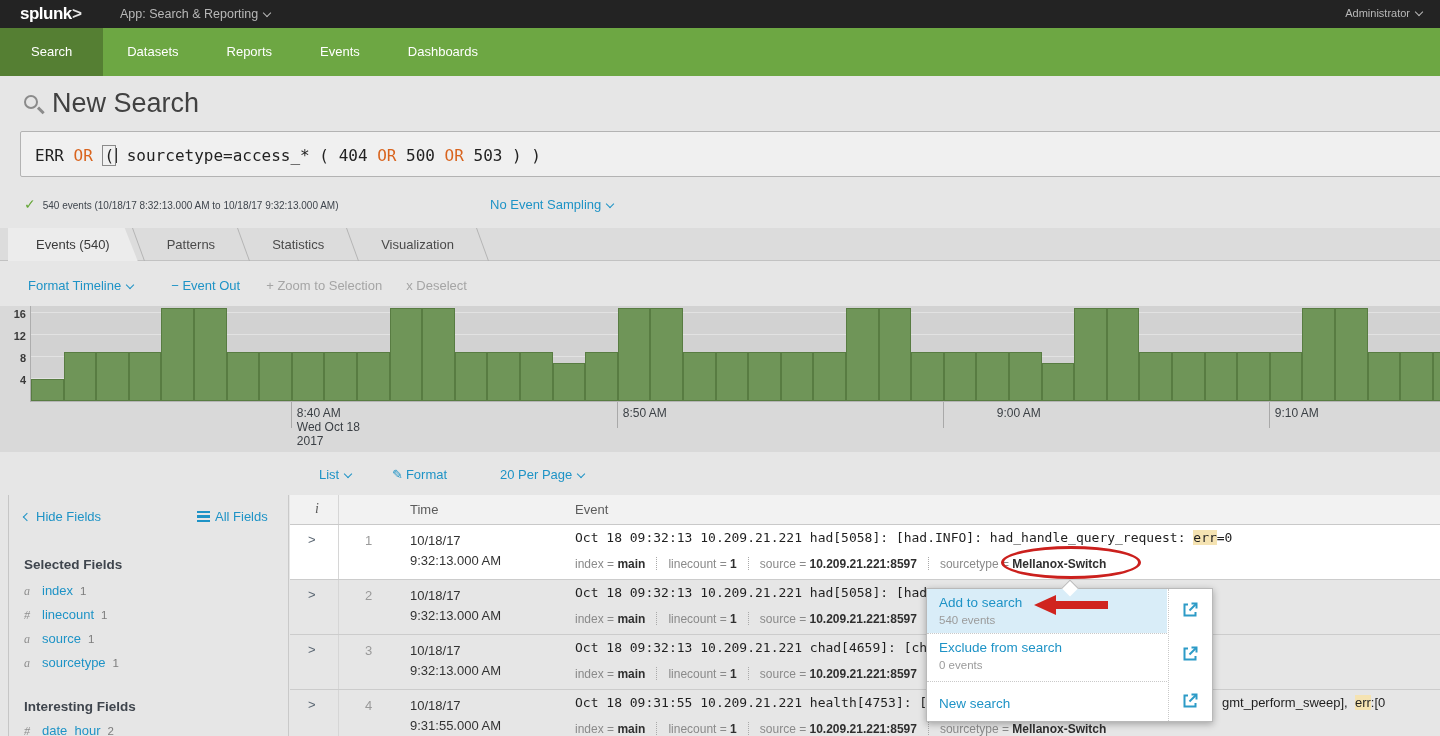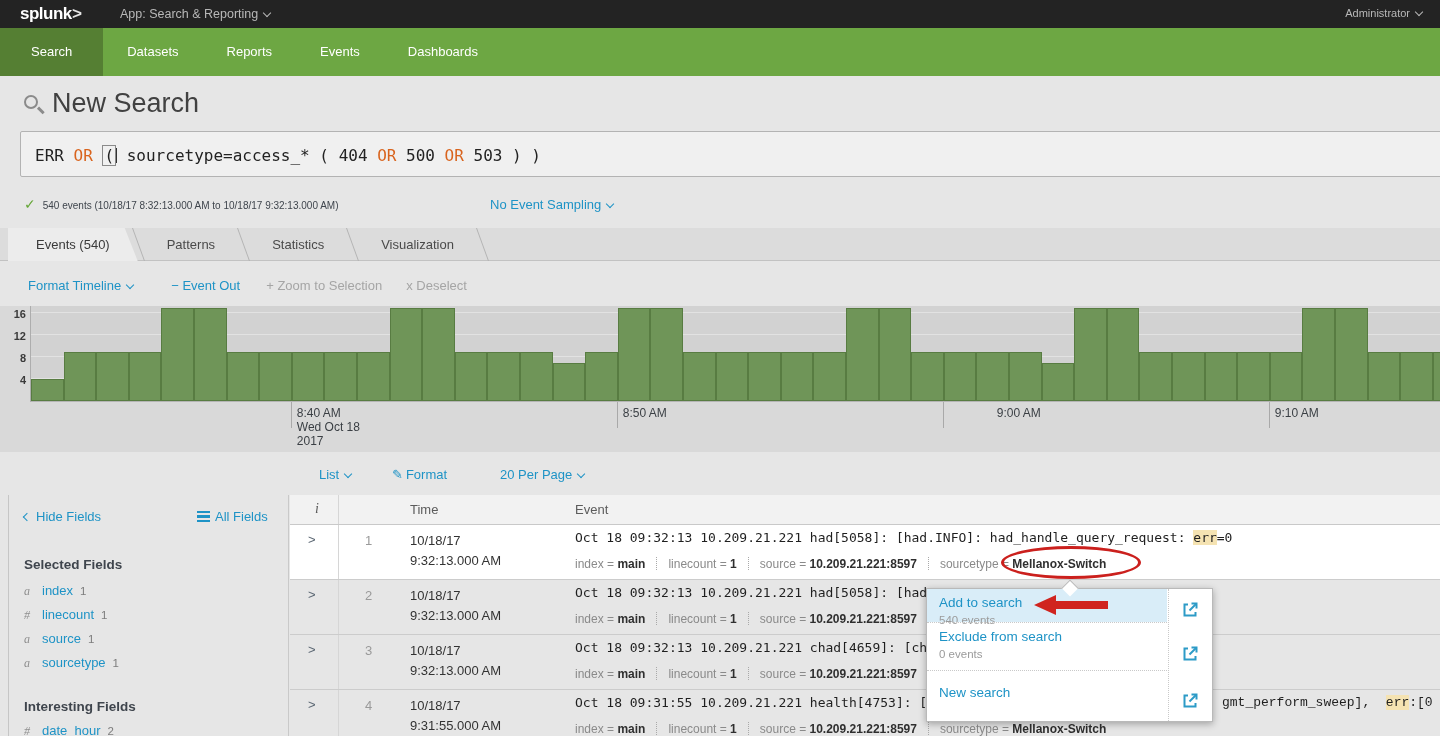"Add to search" .p-item.i1 { height: 33px -> 44px }
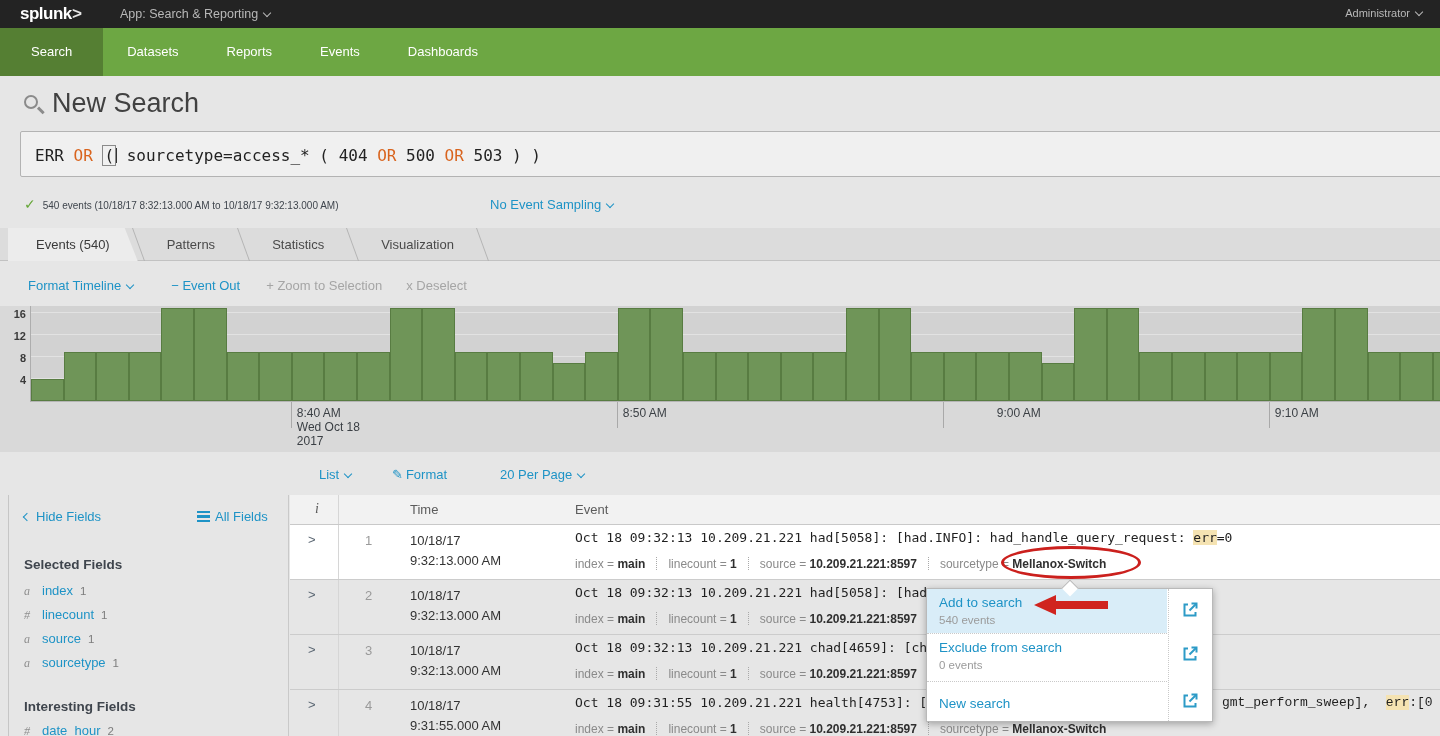"gmt_perform_sweep], err:[0" .r4-right { font-family: Liberation Mono, monospace -> Liberation Sans, sans-serif }
